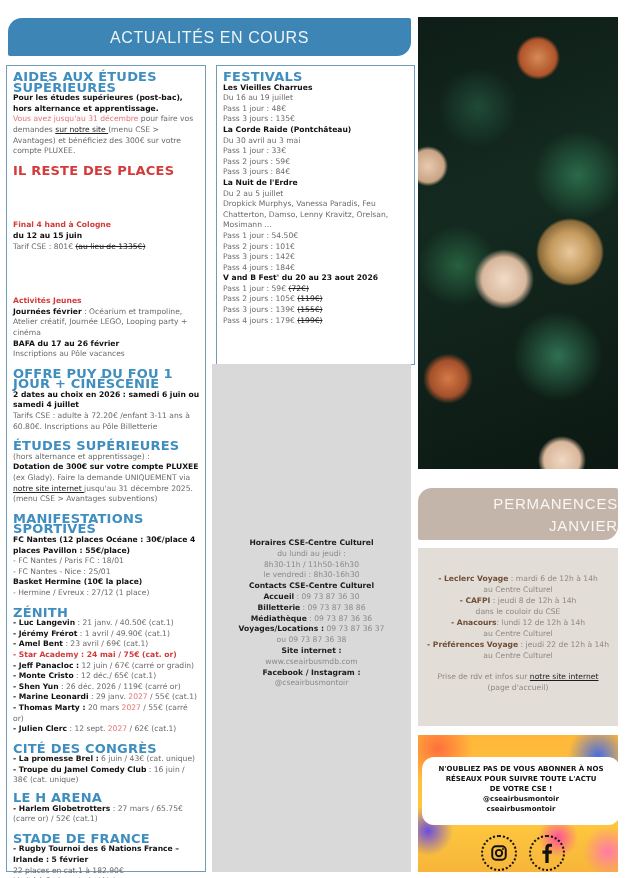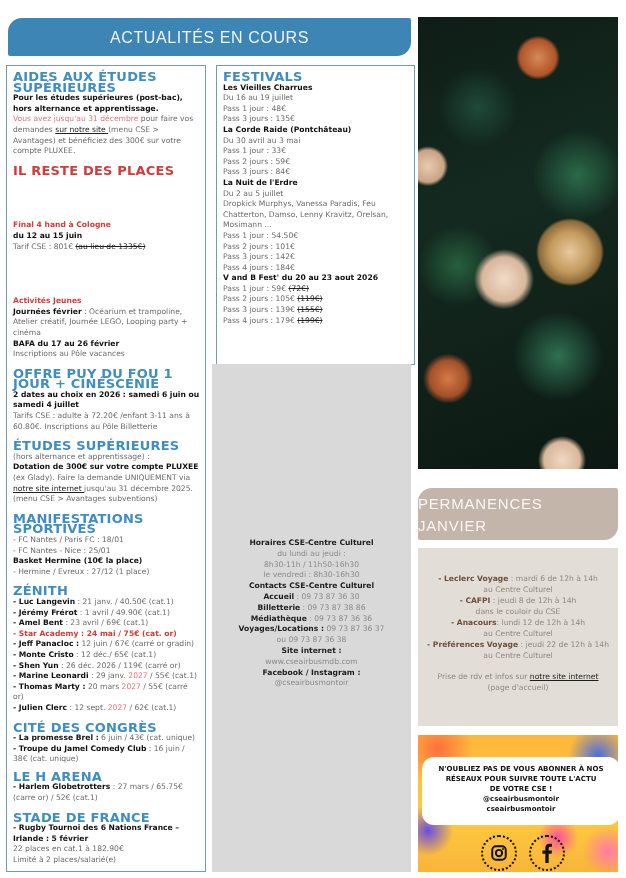"PERMANENCES" #perm-banner { text-align: left -> right }
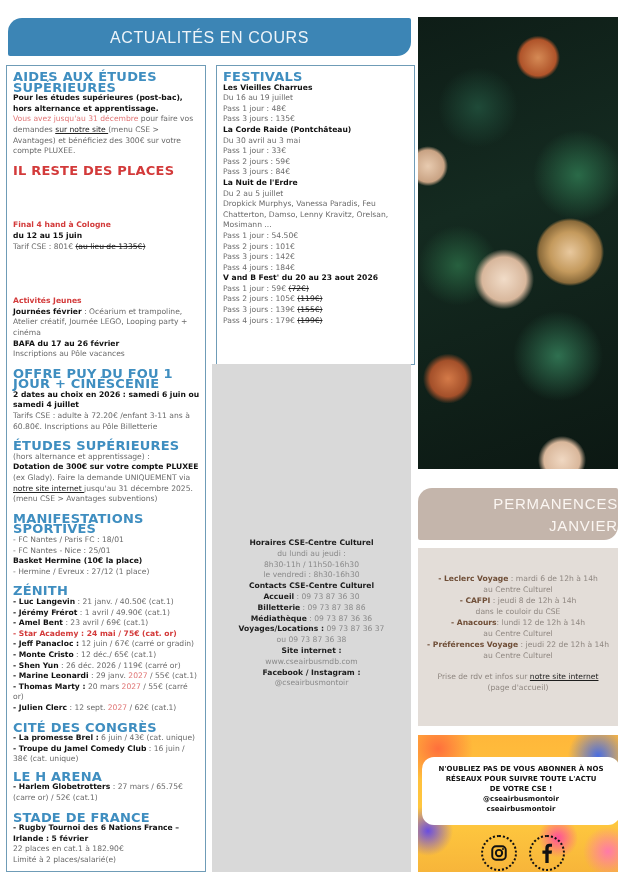"FC Nantes (12 places Océane" div.b { html: none -> <div>FC Nantes (12 places Océane : 30€/place 4 places Pavillon : 55€/place)</div> }
